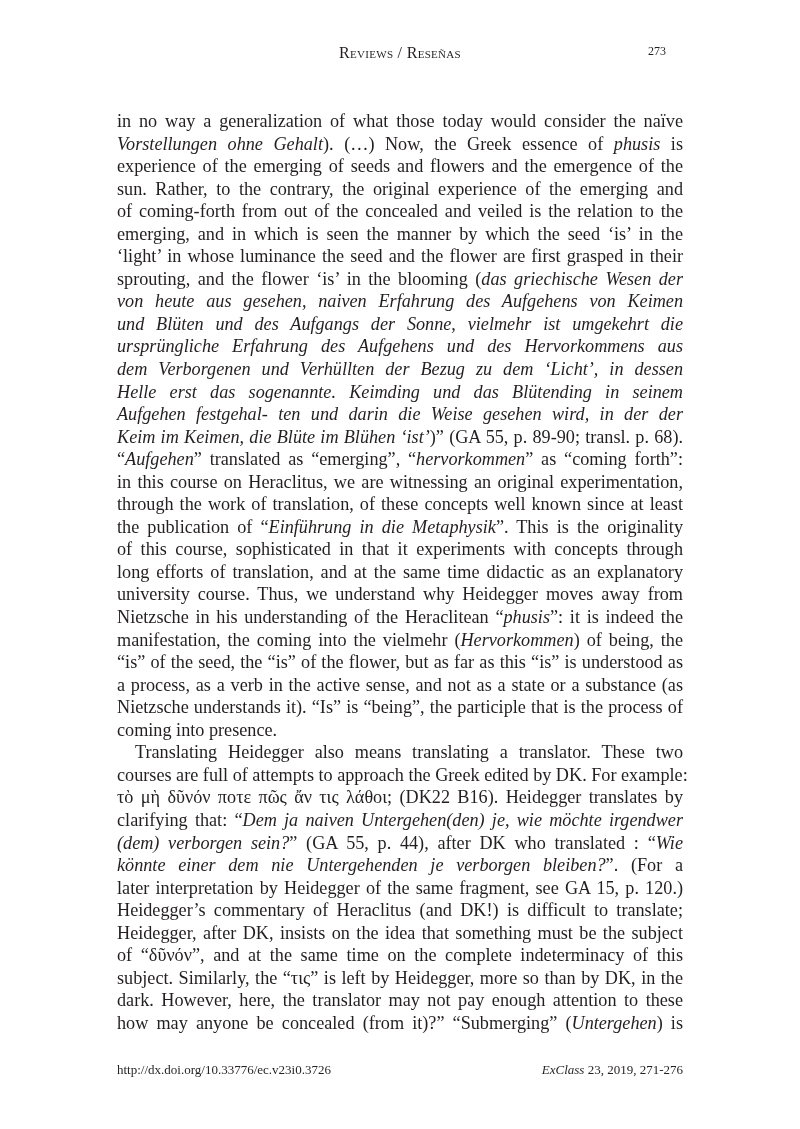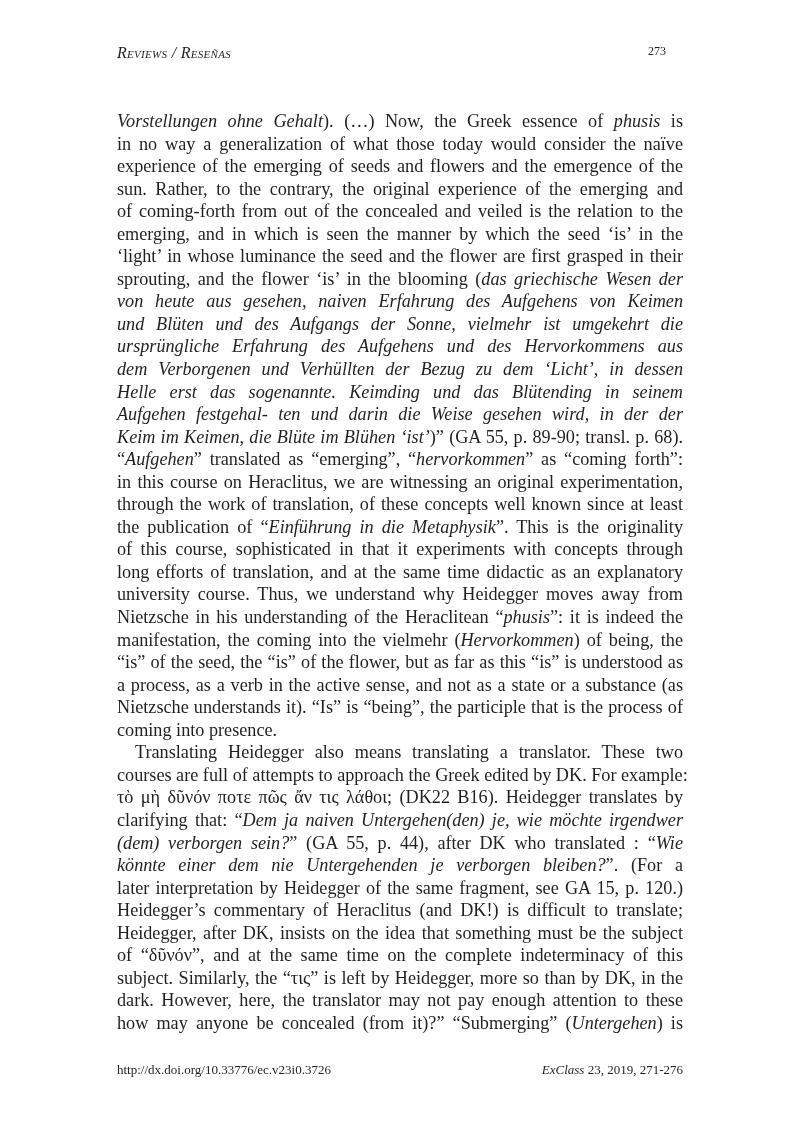"Reviews / Reseñas" .running-head .title { font-style: italic -> none; text-align: left -> center }
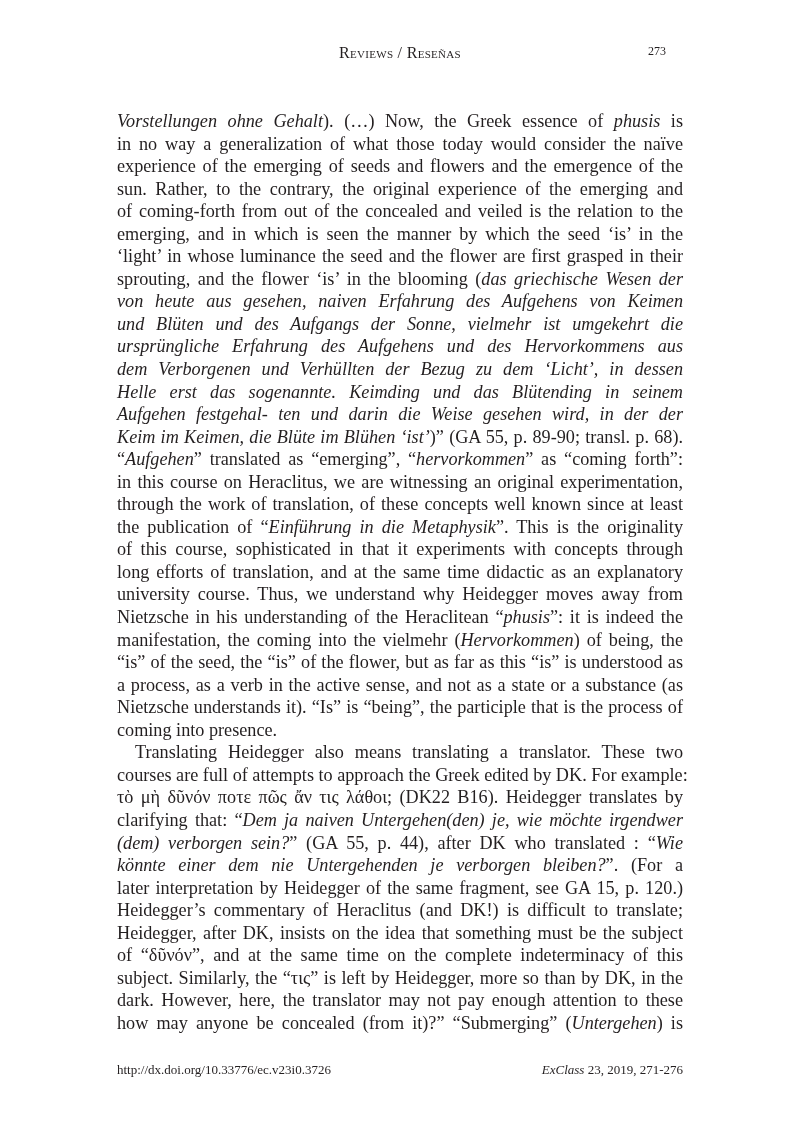"Vorstellungen ohne Gehalt). (…) Now," span.line { order: before "in no way a generalization" -> after "in no way a generalization" }
